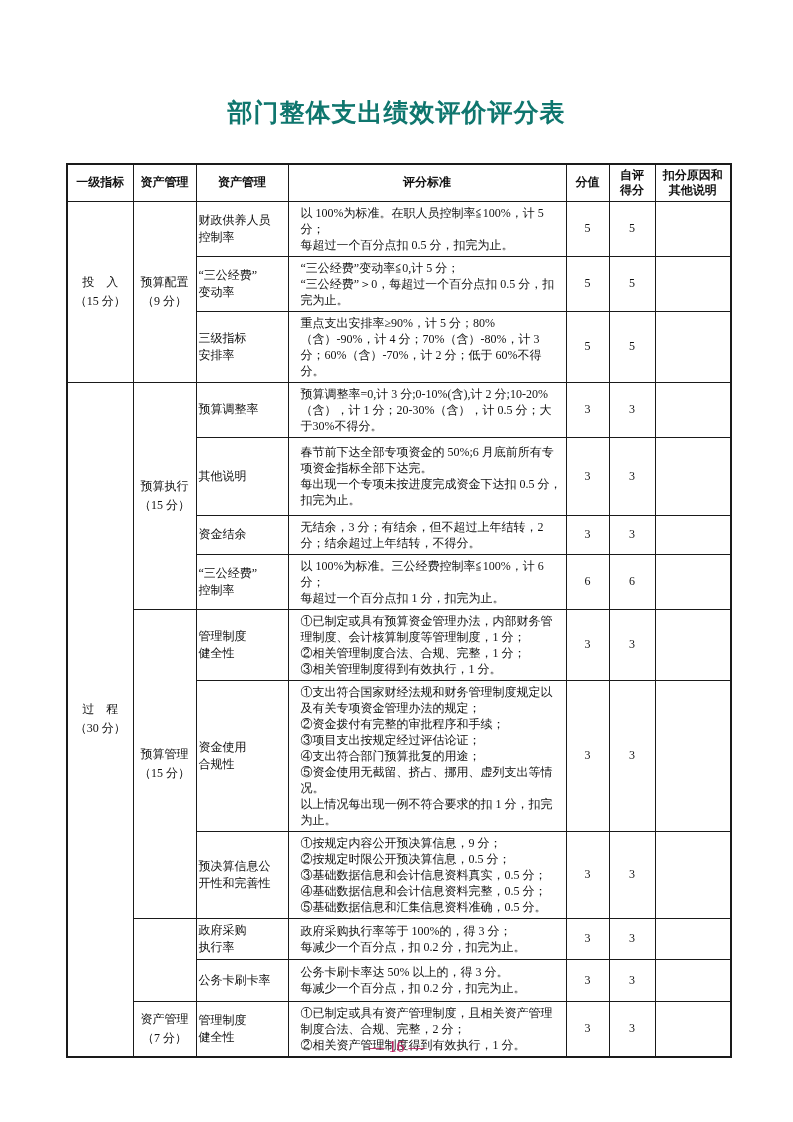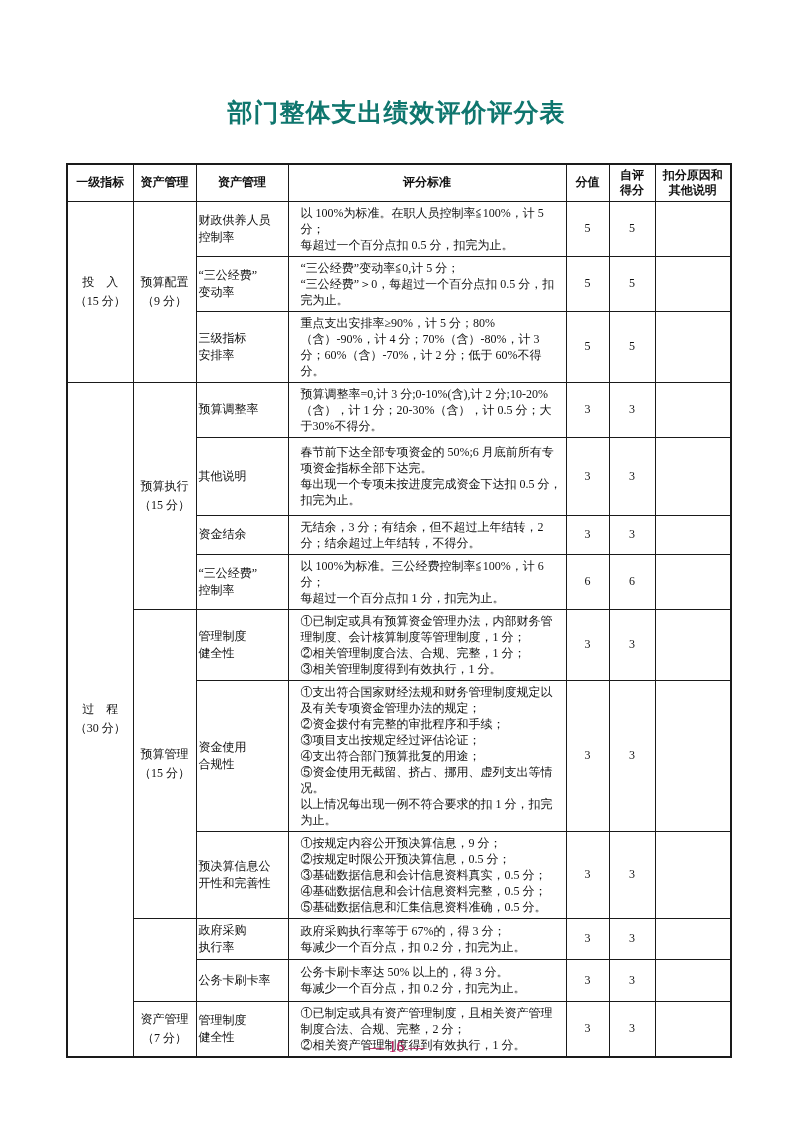"政府采购执行率等于 67%的，得 3 分；" td.crit { text: 67% -> 100% }
